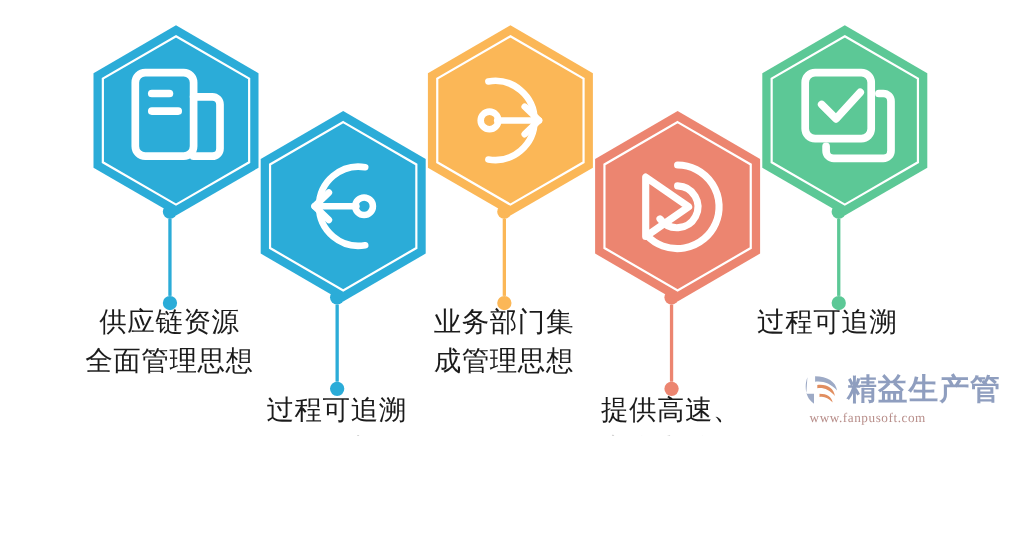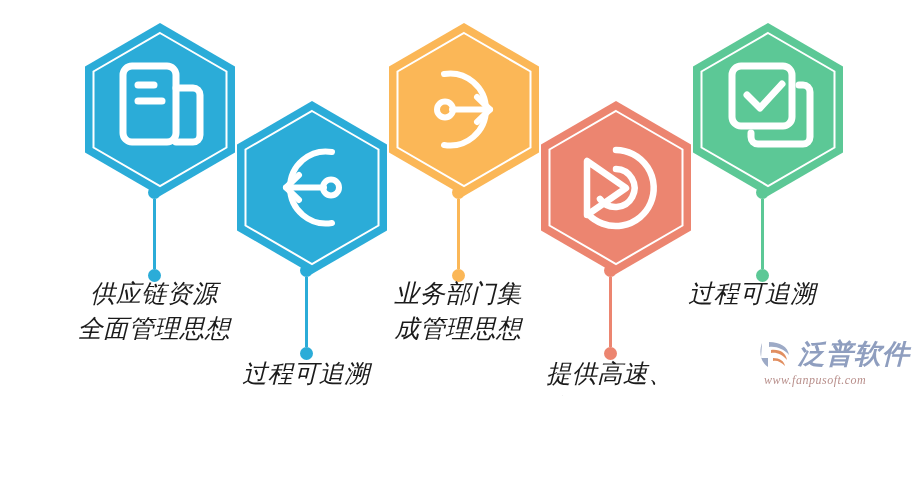"供应链资源" #stage { font-style: italic -> none }
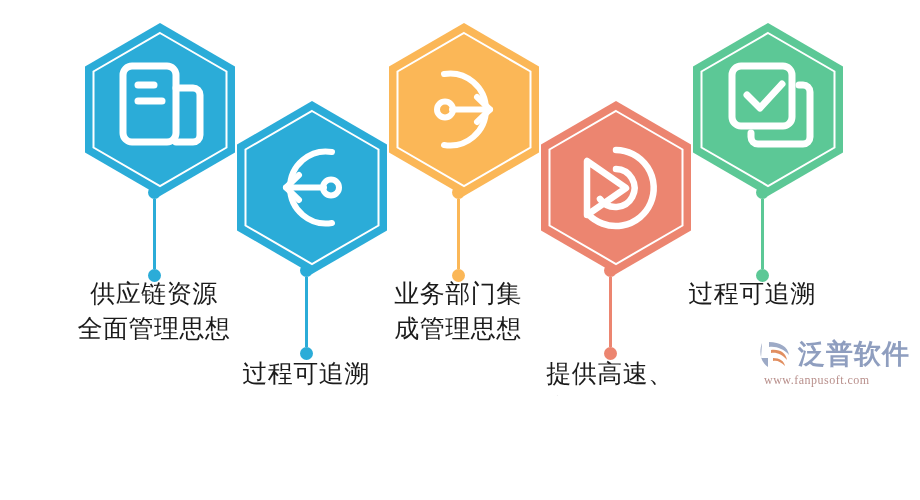"泛普软件" span.wm-text { text: 泛普软件 -> 精益生产管 }
